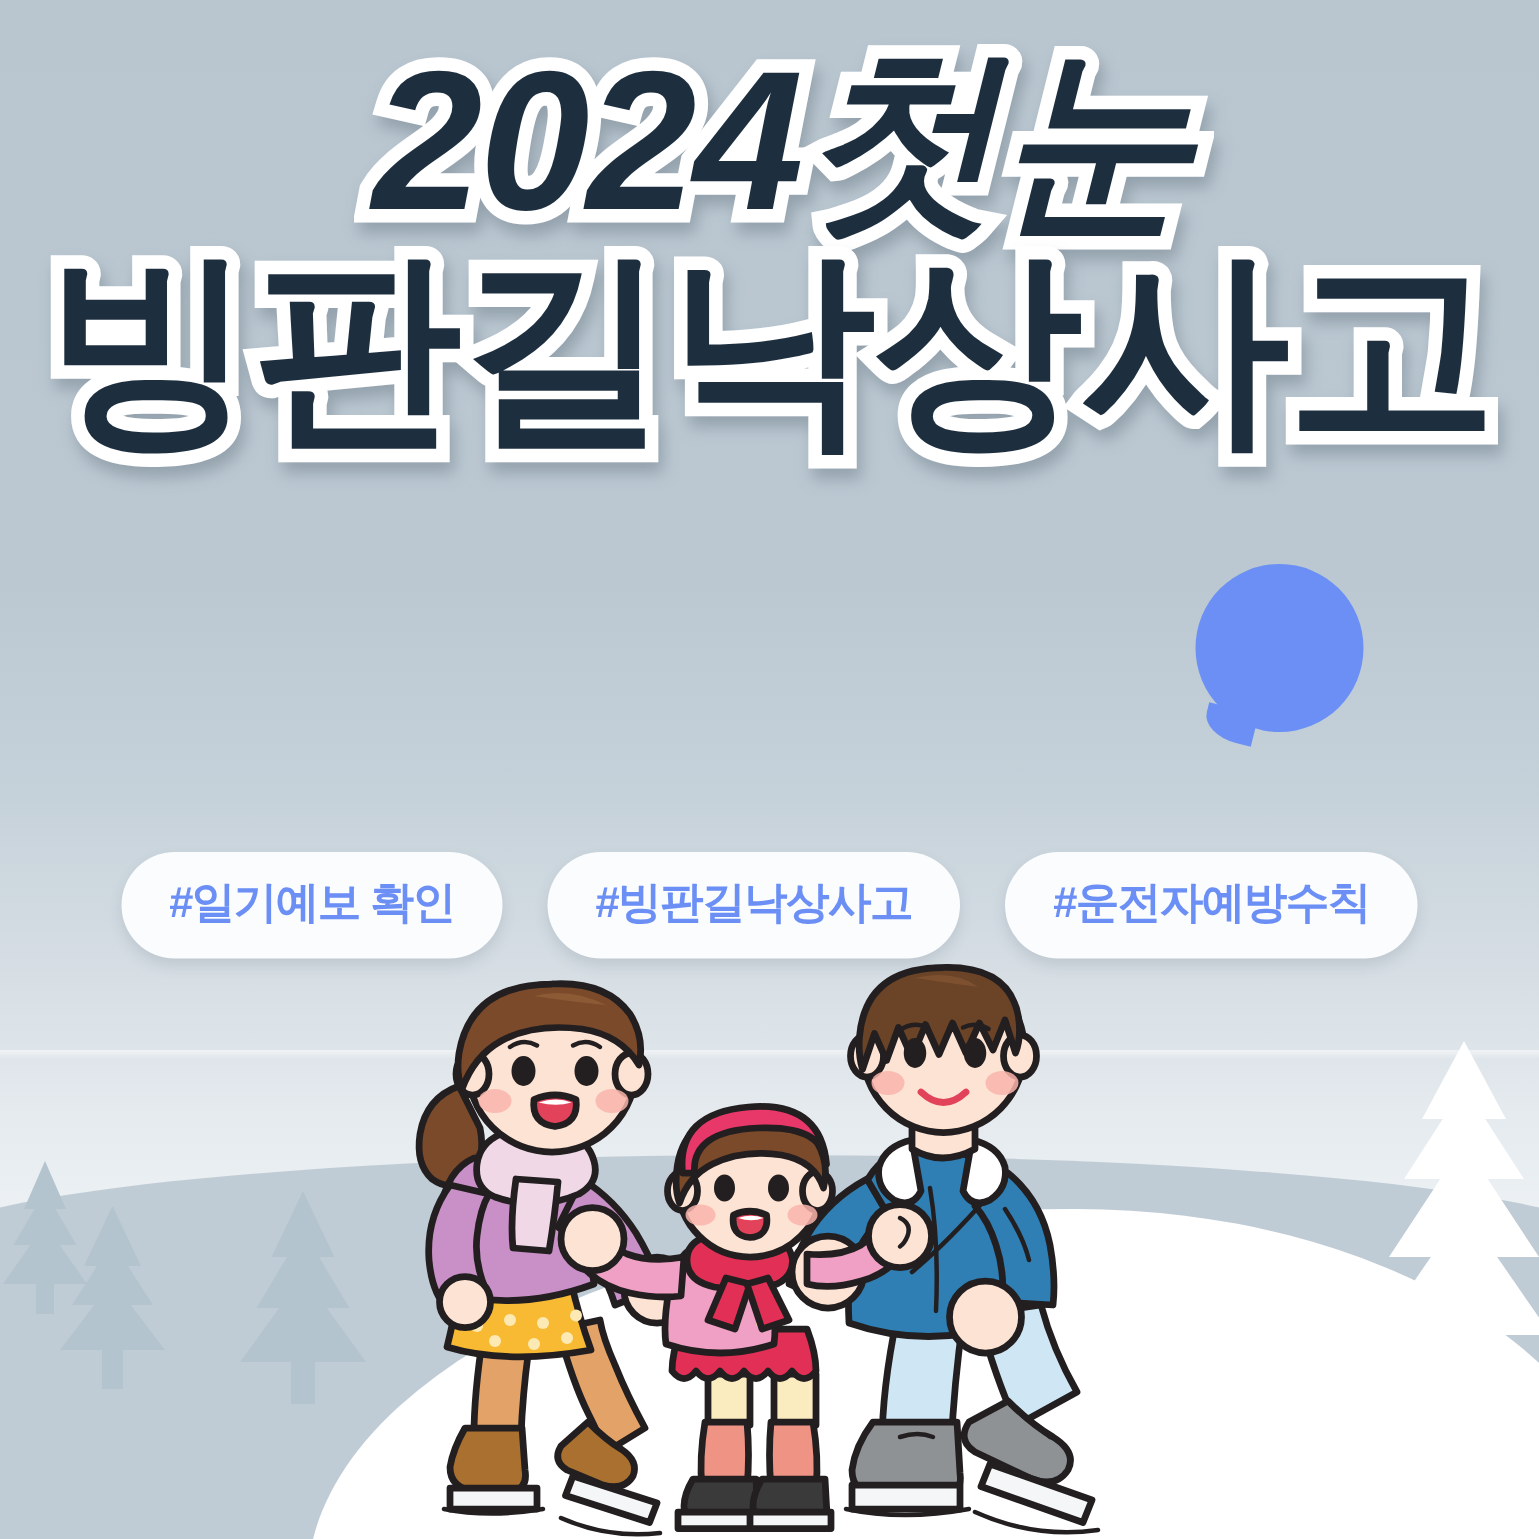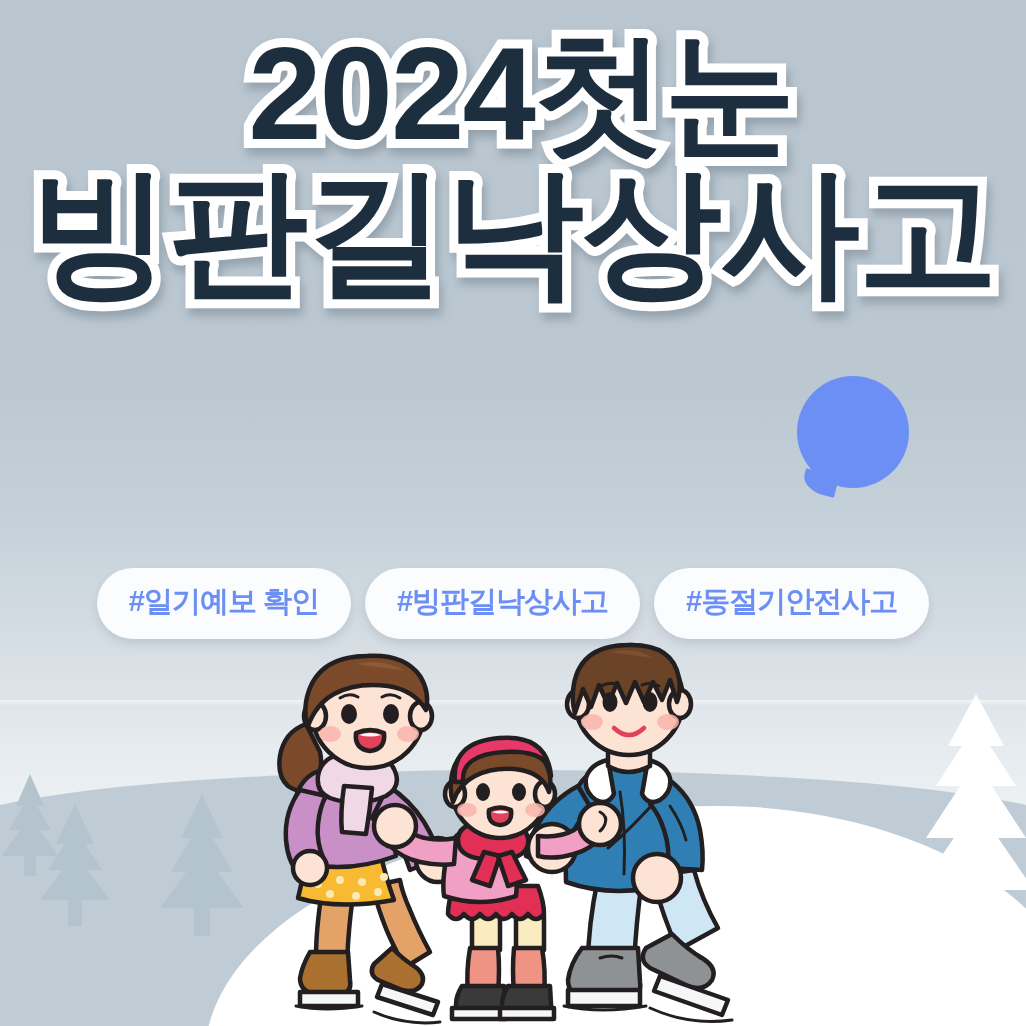"2024첫눈" .hl-1 { font-style: none -> italic }
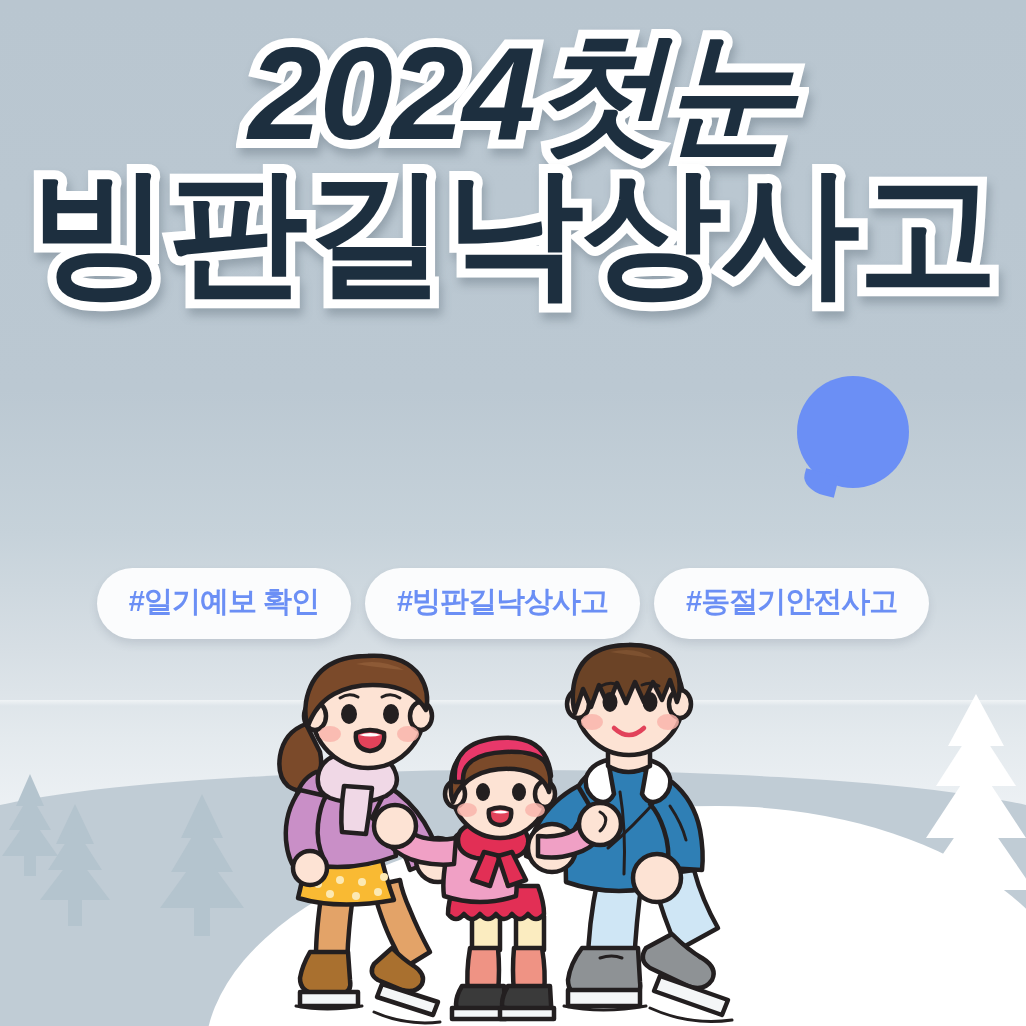"#일기예보 확인" .tags { gap: 14px -> 30px }
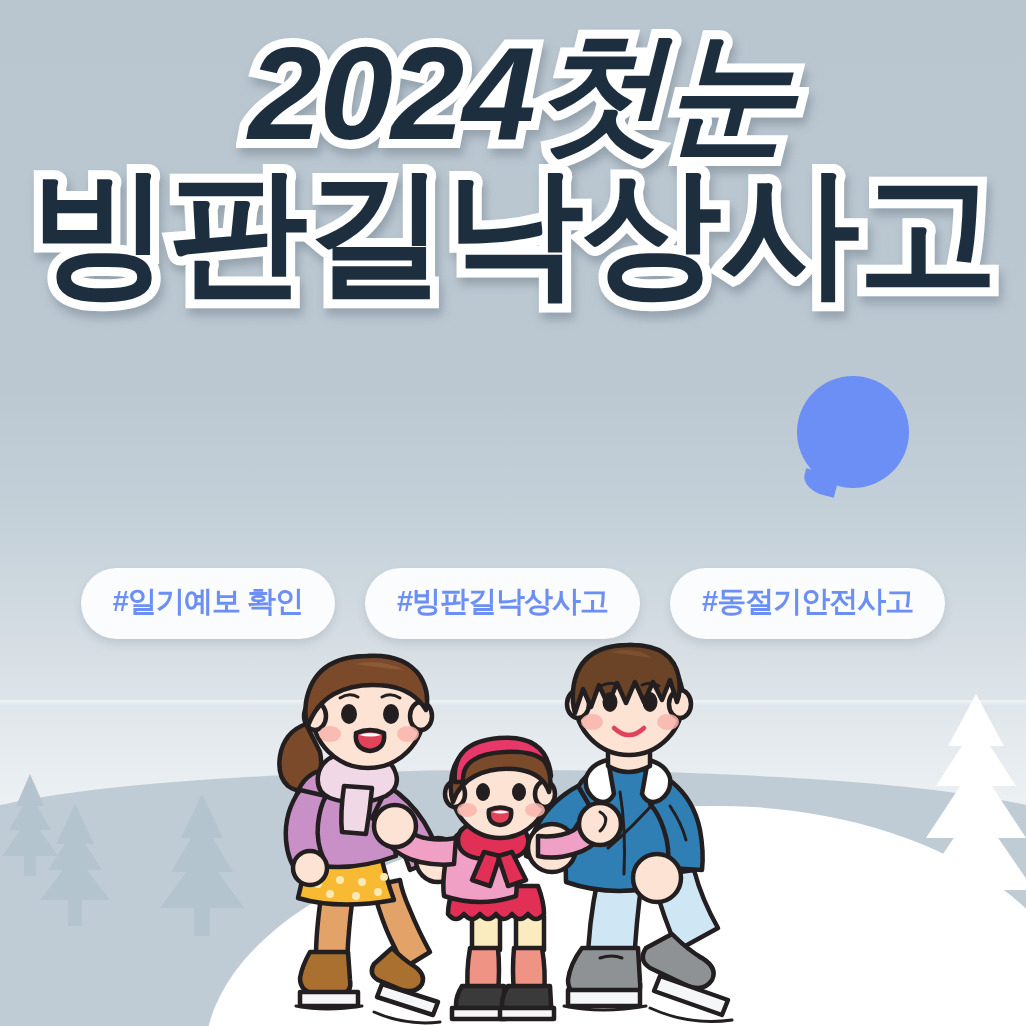"#동절기안전사고" div.tag { text: 동절기안전사고 -> 운전자예방수칙 }
